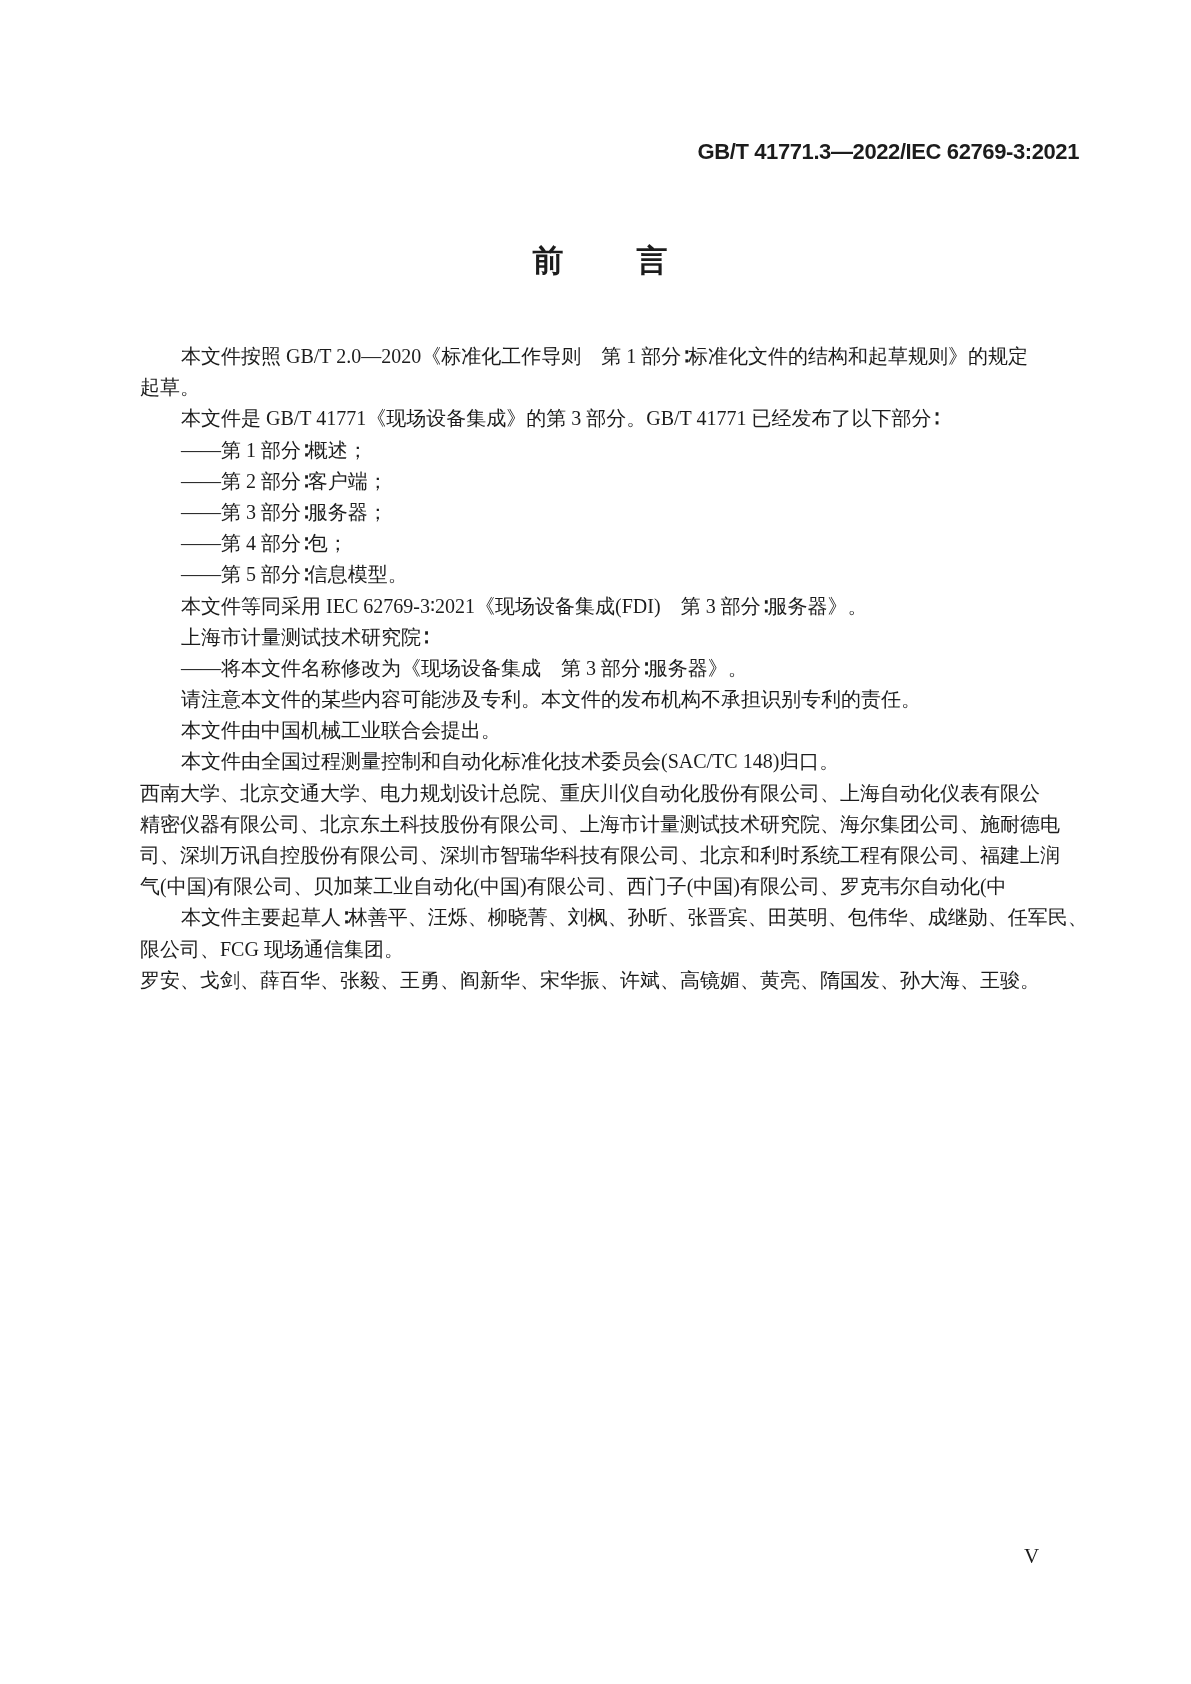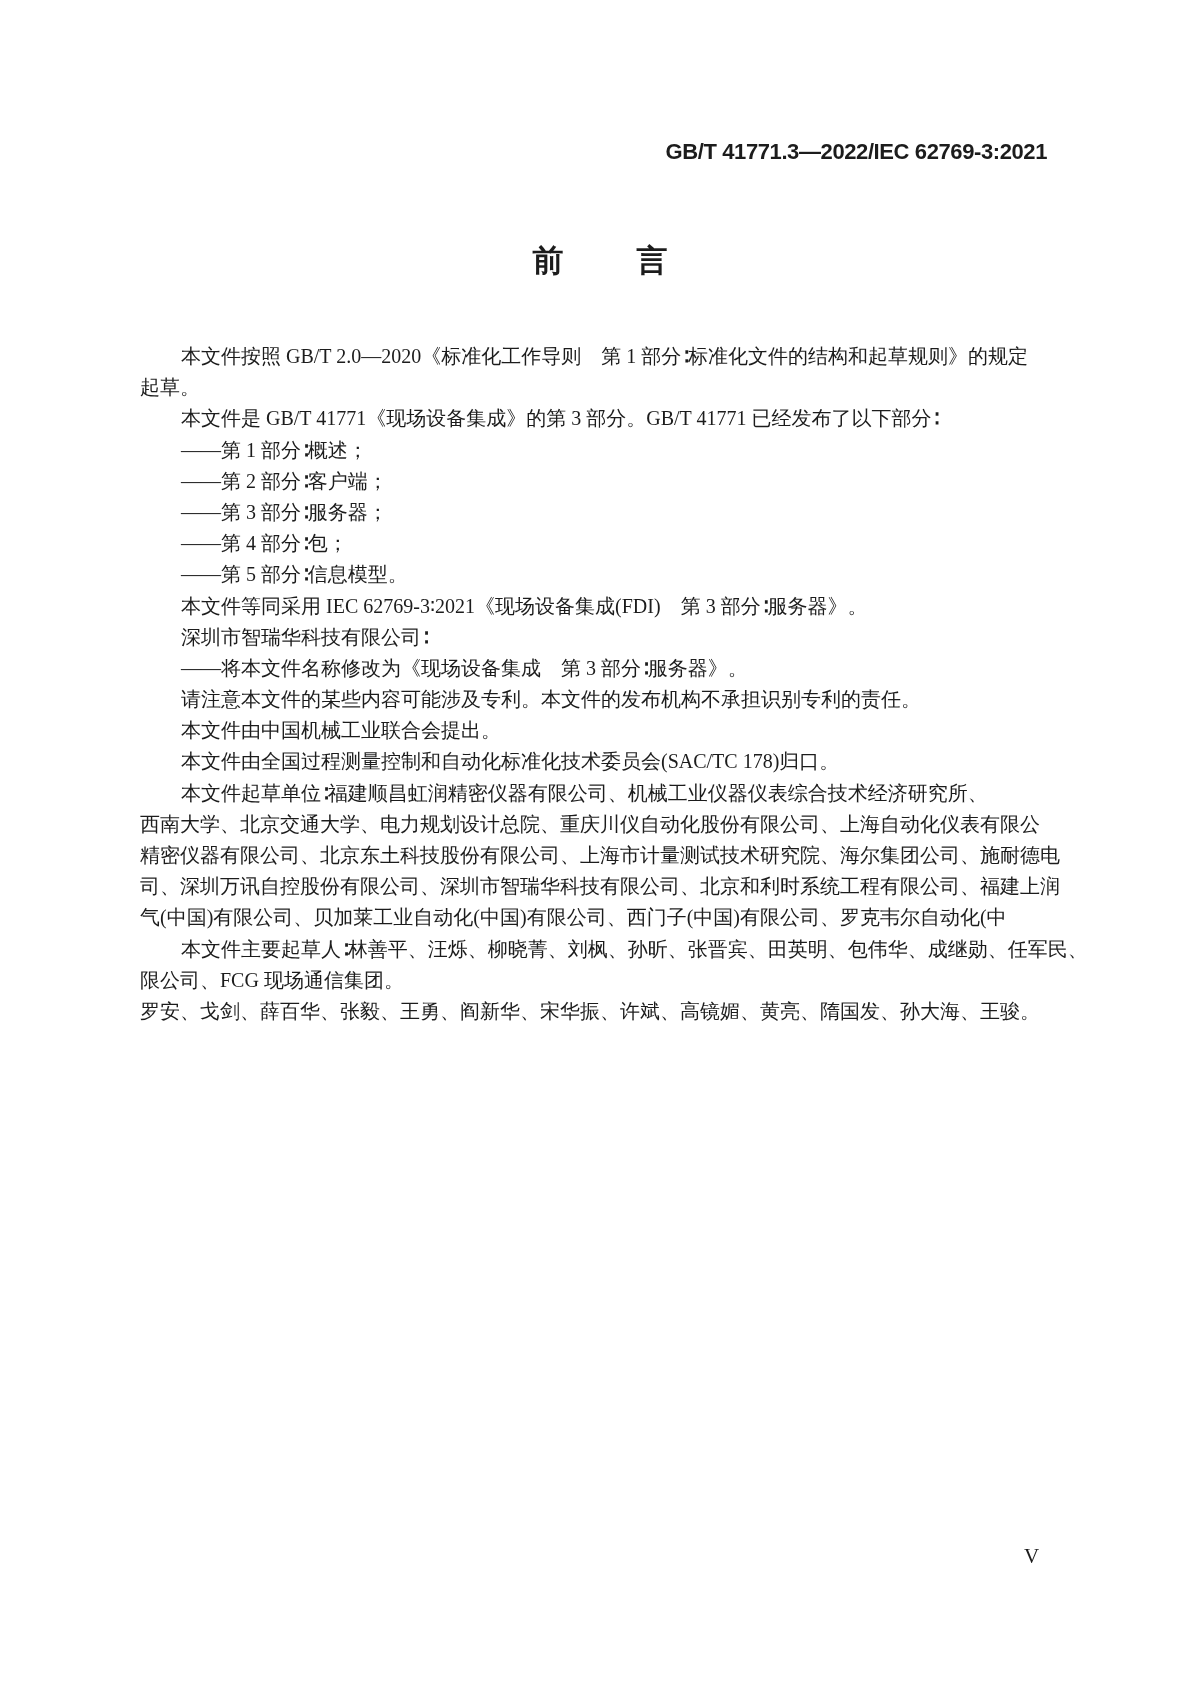"GB/T 41771.3—2022/IEC 62769-3:2021" .doc-code { right: 144px -> 112px }
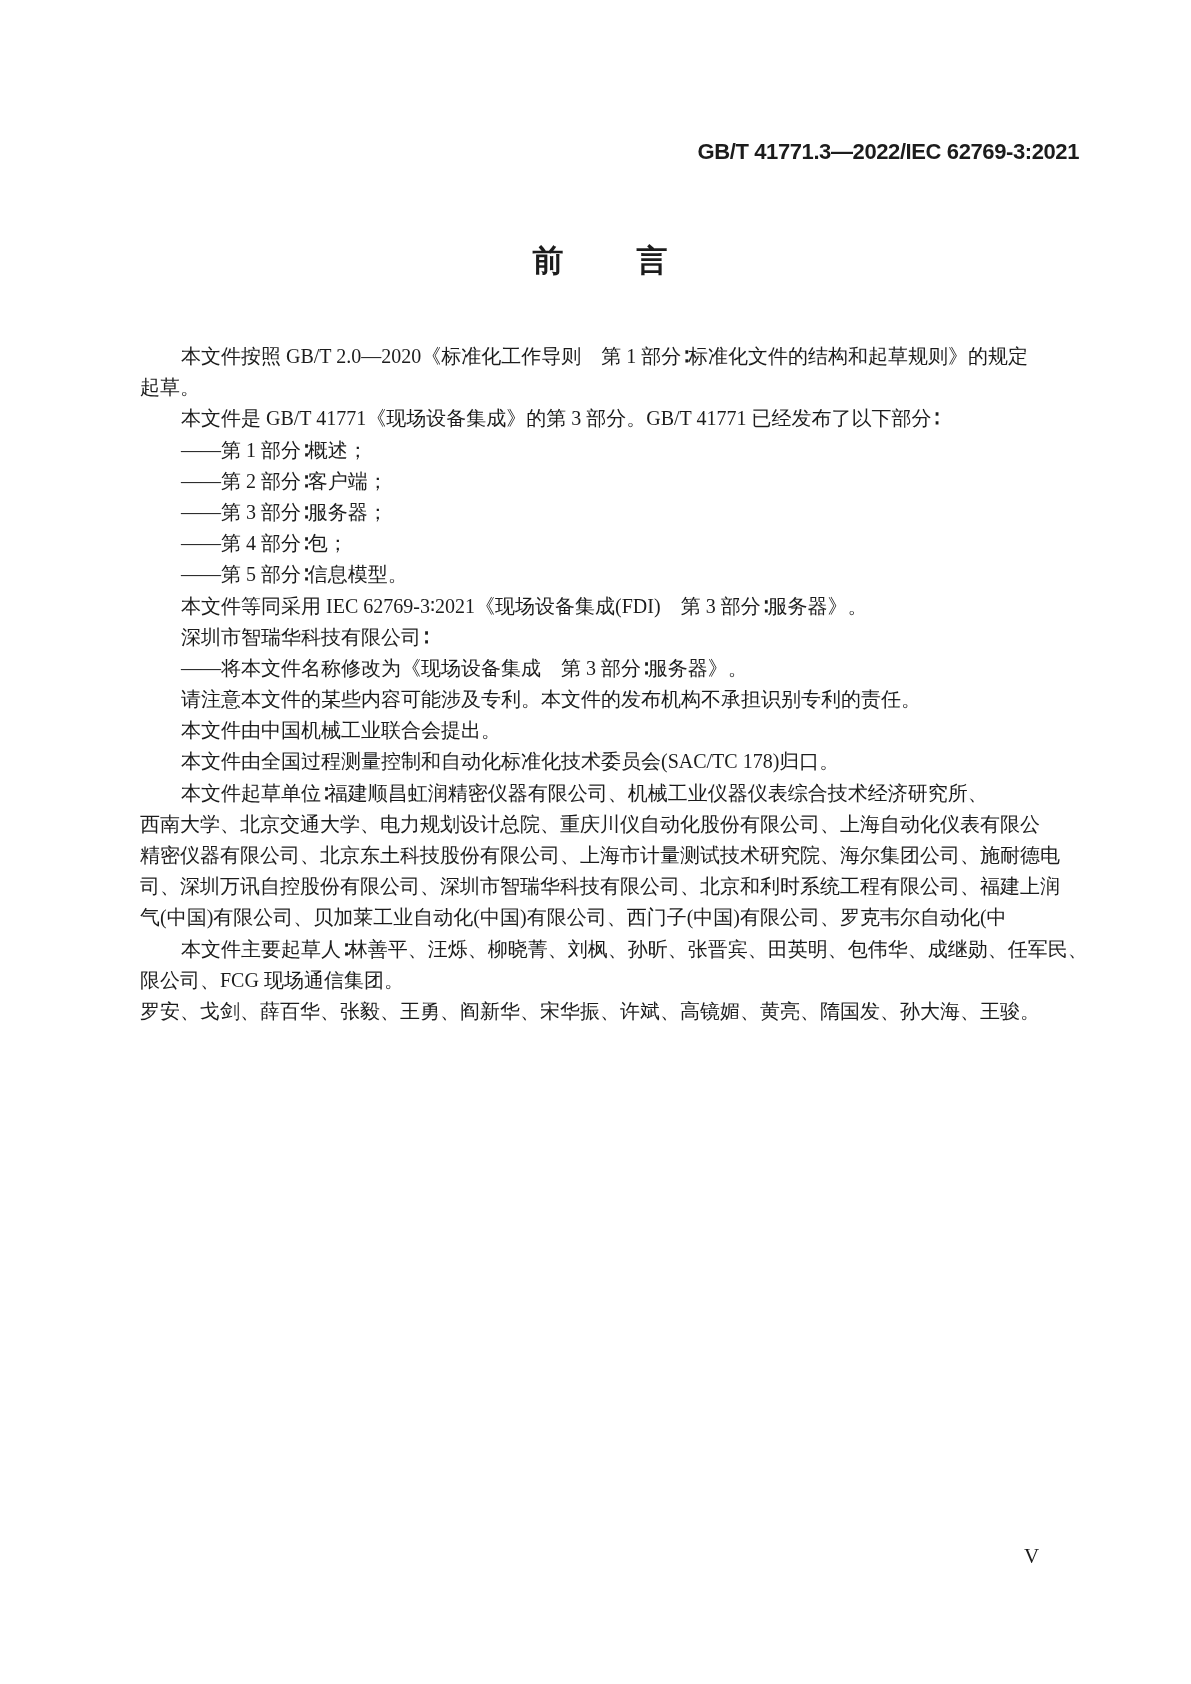"深圳市智瑞华科技有限公司∶" div.line { text: 深圳市智瑞华科技有限公司 -> 上海市计量测试技术研究院 }
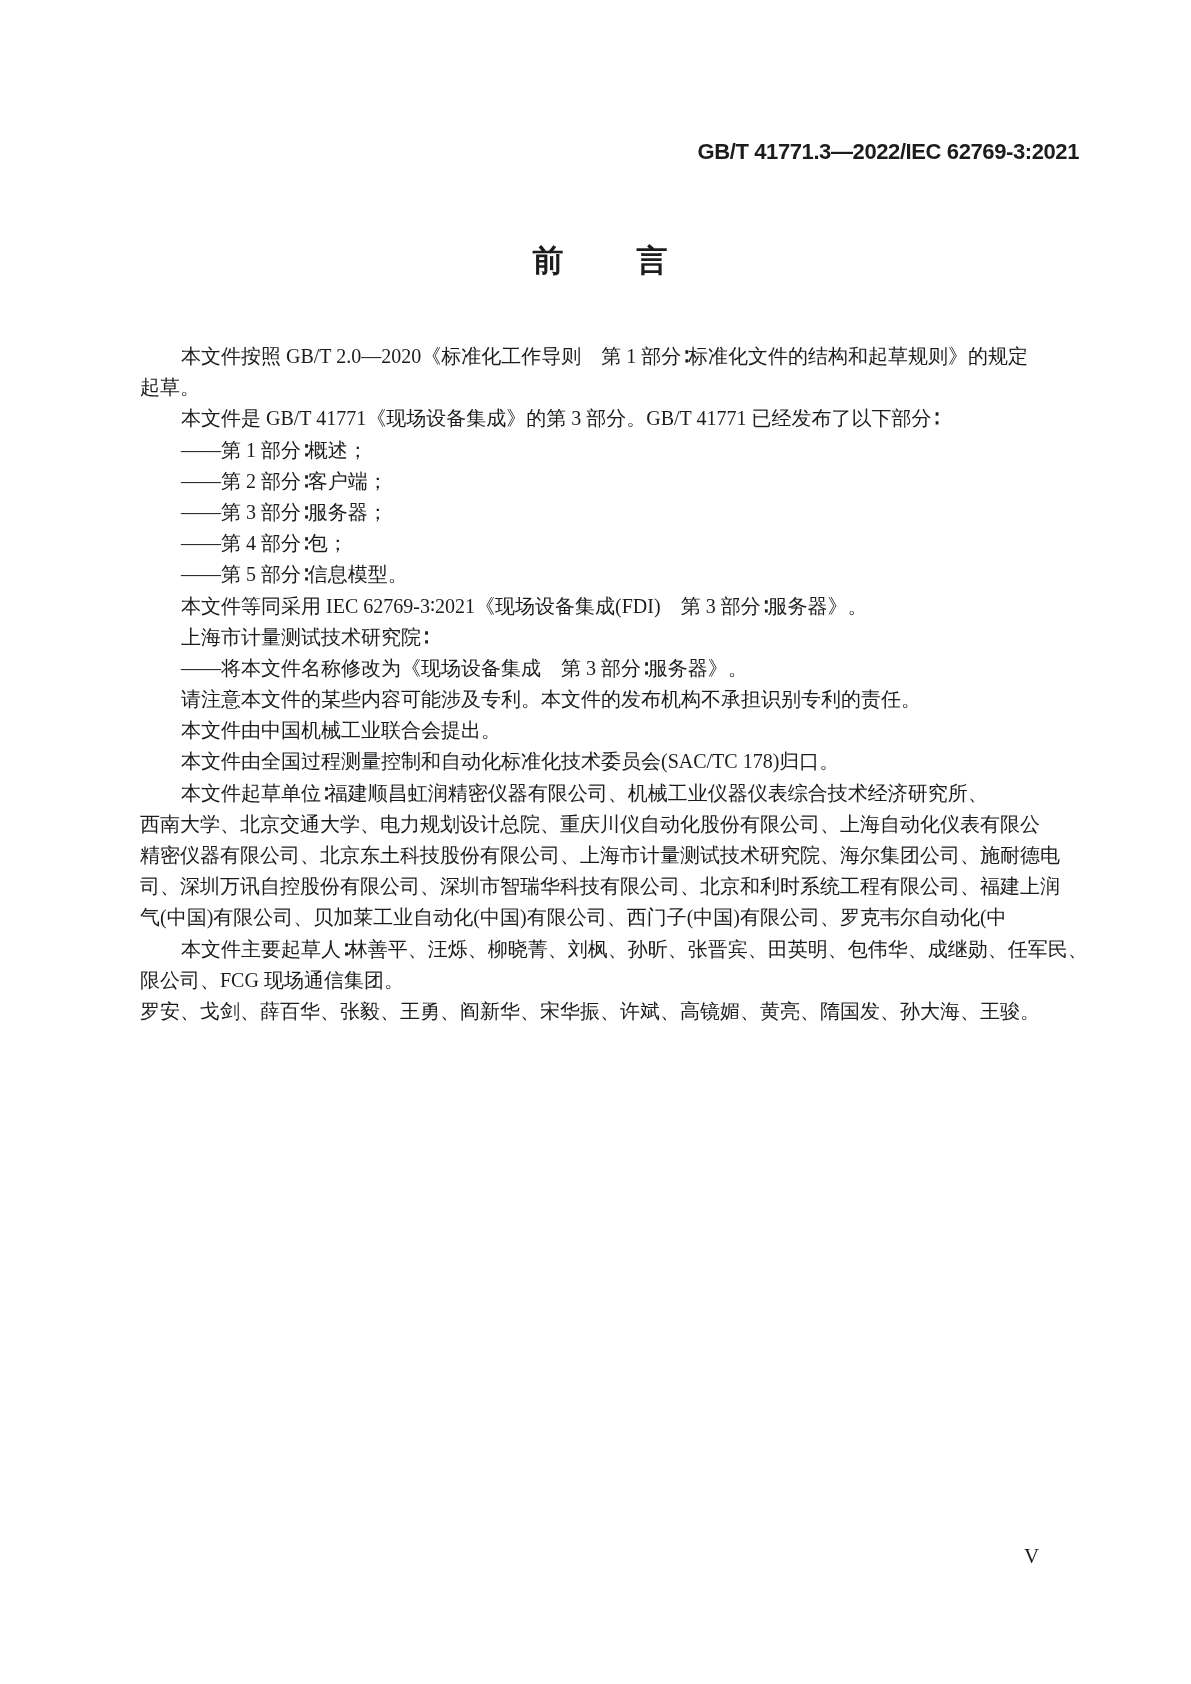"本文件由全国过程测量控制和自动化标准化技术委员会(SAC/TC 178)归口。" div.line { text: 178 -> 148 }
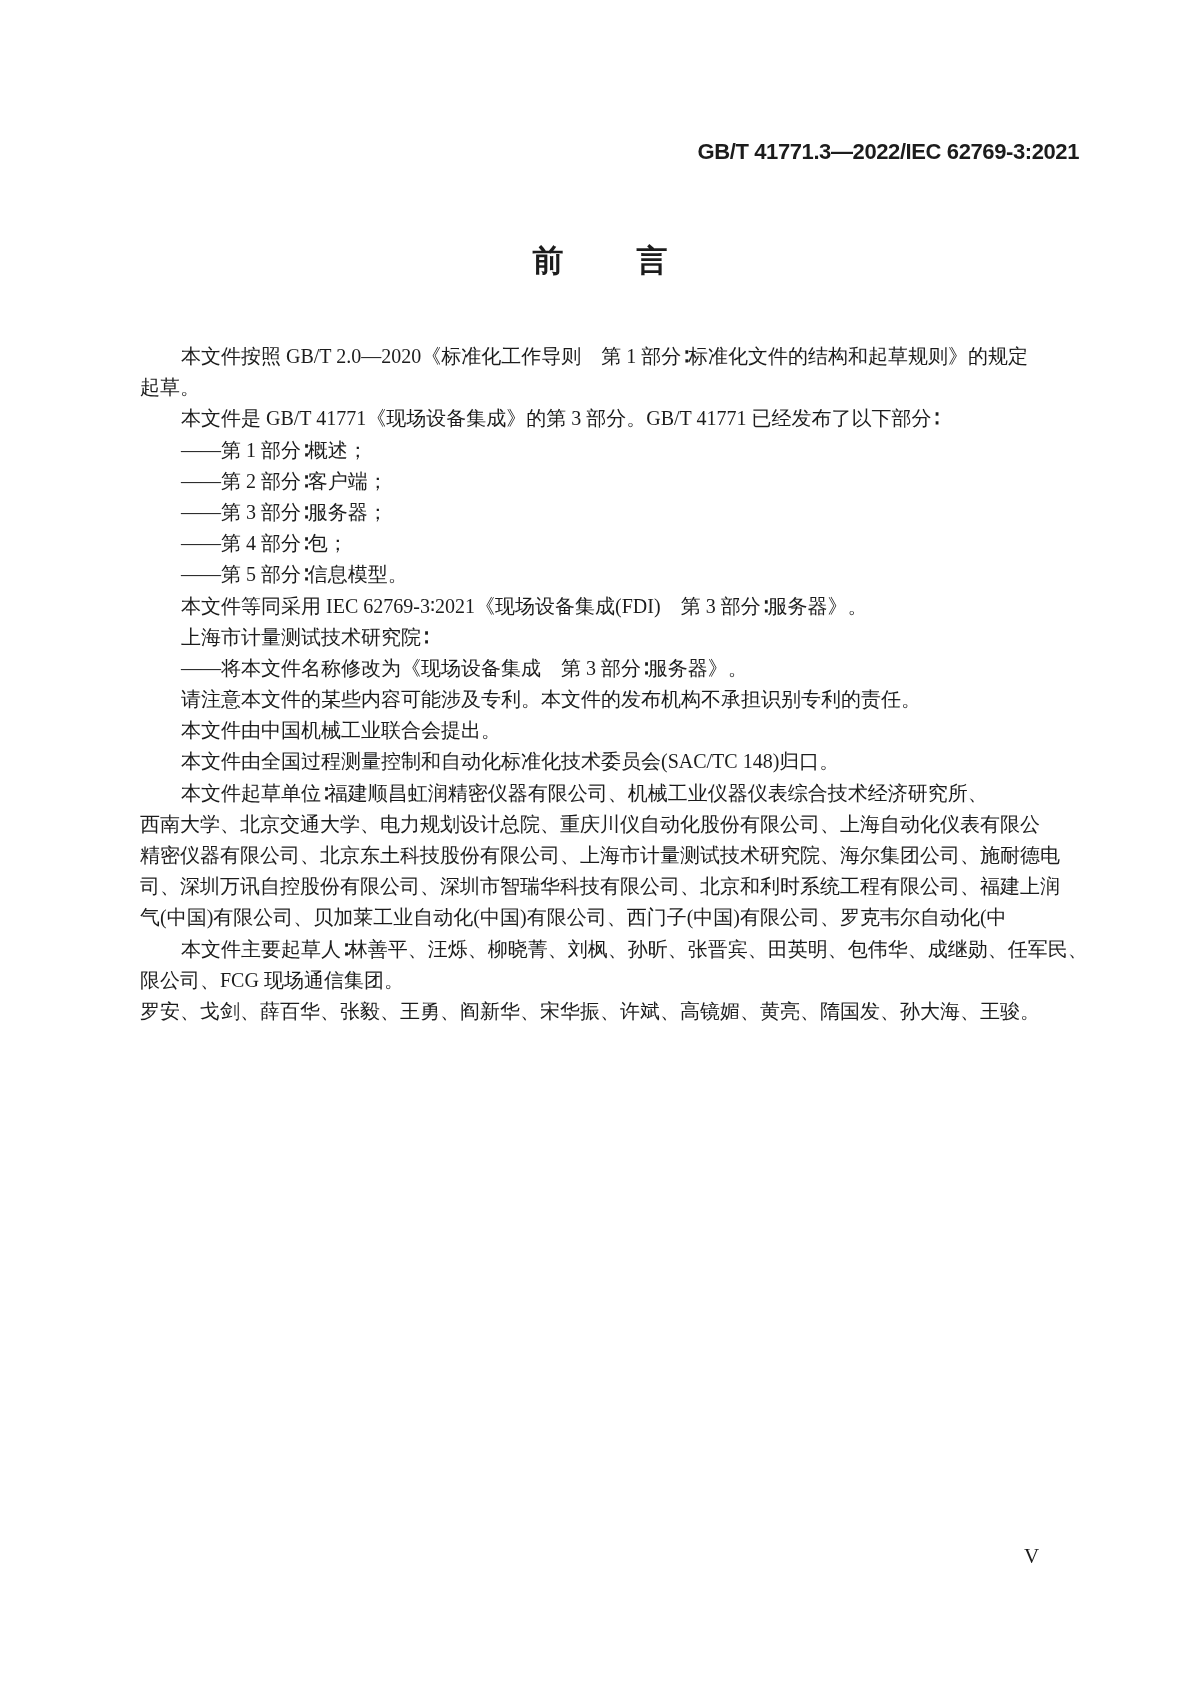"本文件起草单位∶福建顺昌虹润精密仪器有限公司、机械工业仪器仪表综合技术经济研究所" div.line { html: <div>本文件起草单位∶福建顺昌虹润精密仪器有限公司、机械工业仪器仪表综合技术经济研究所、</div> -> none }
